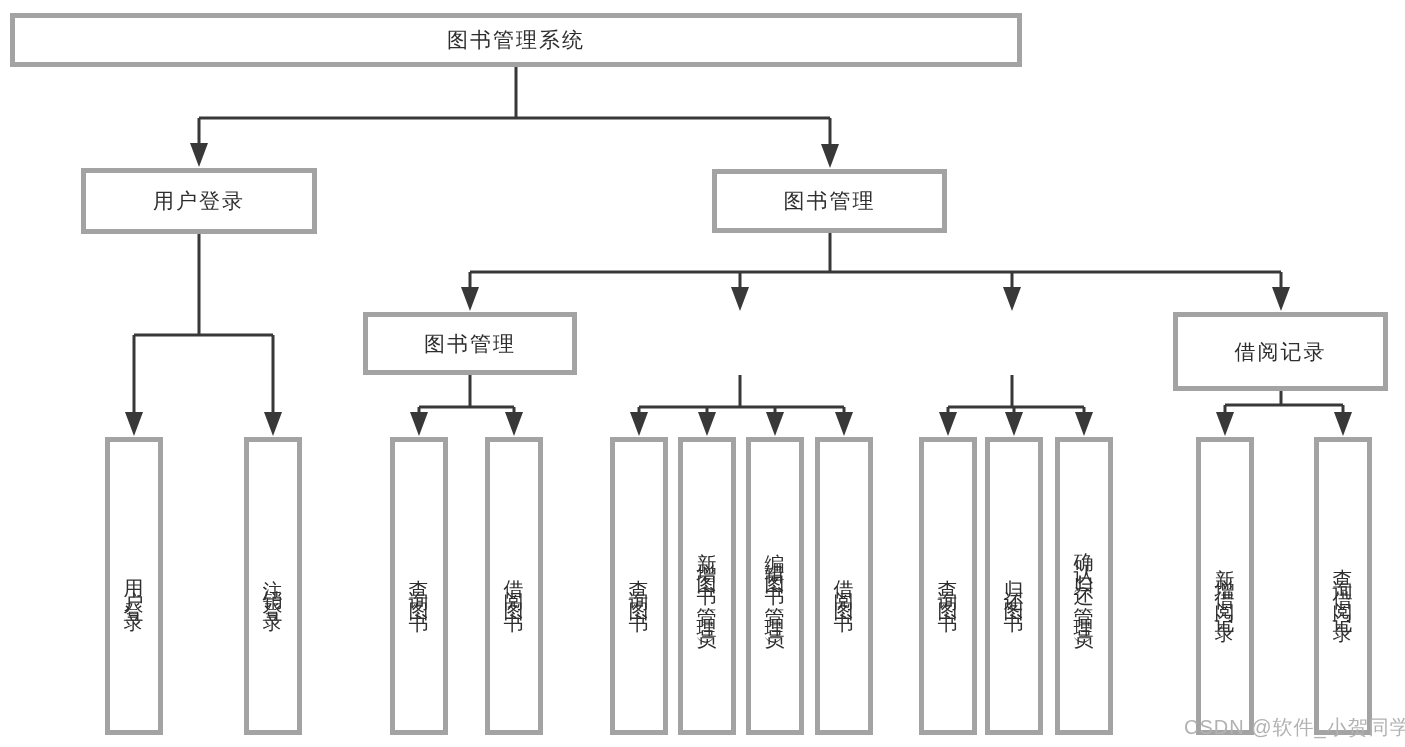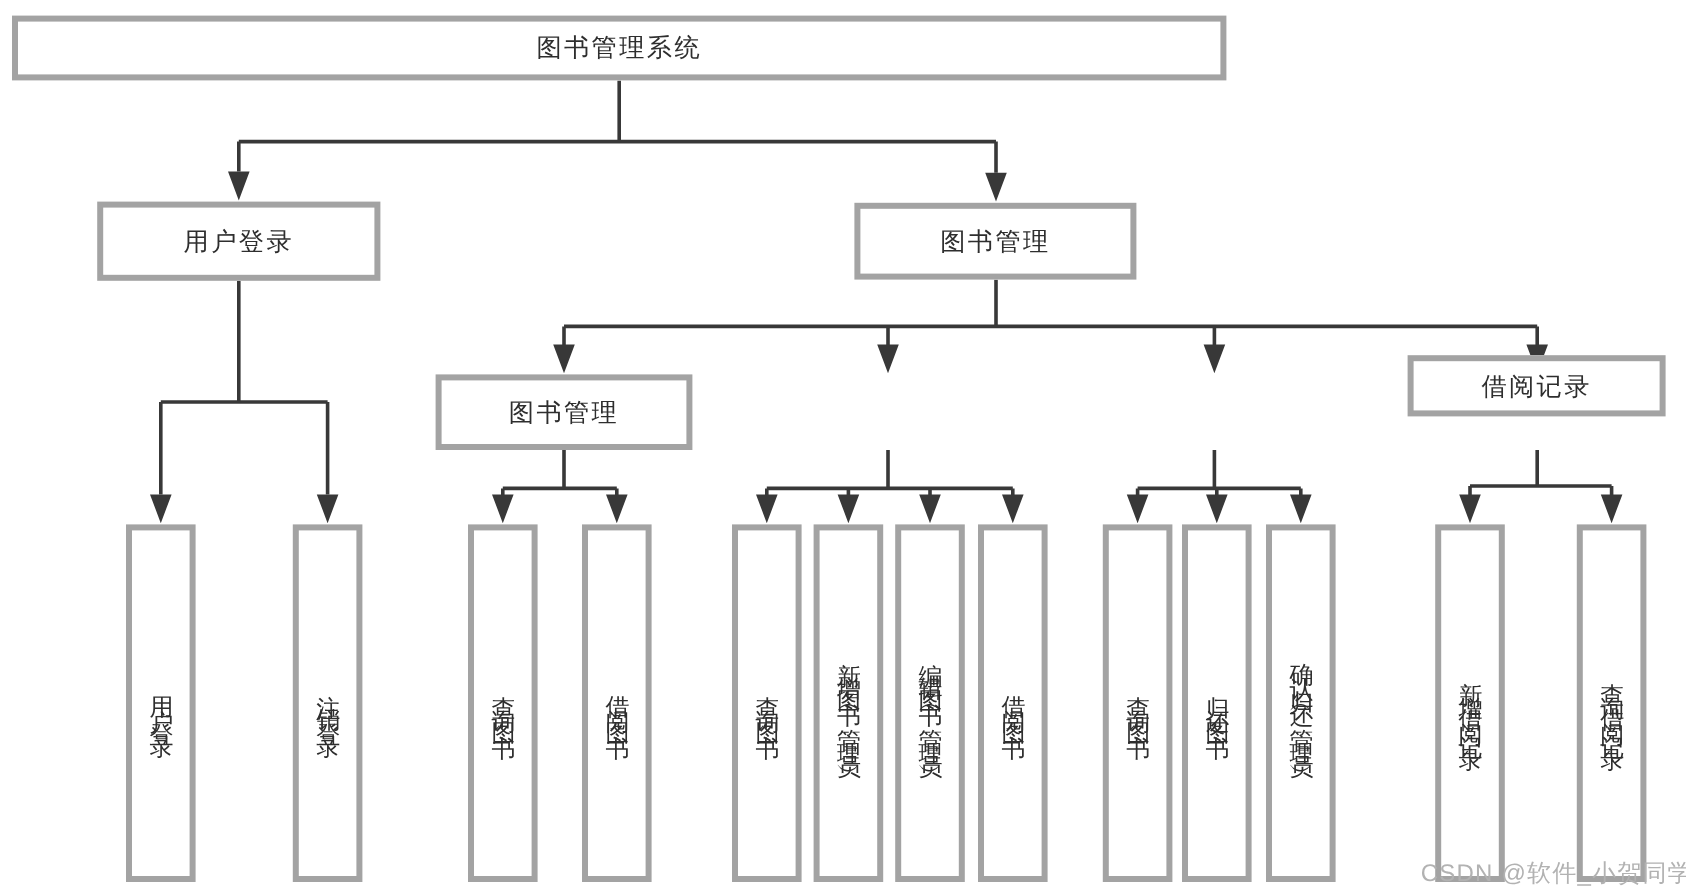"借阅记录" div.node { height: 51px -> 79px; top: 296px -> 312px }
